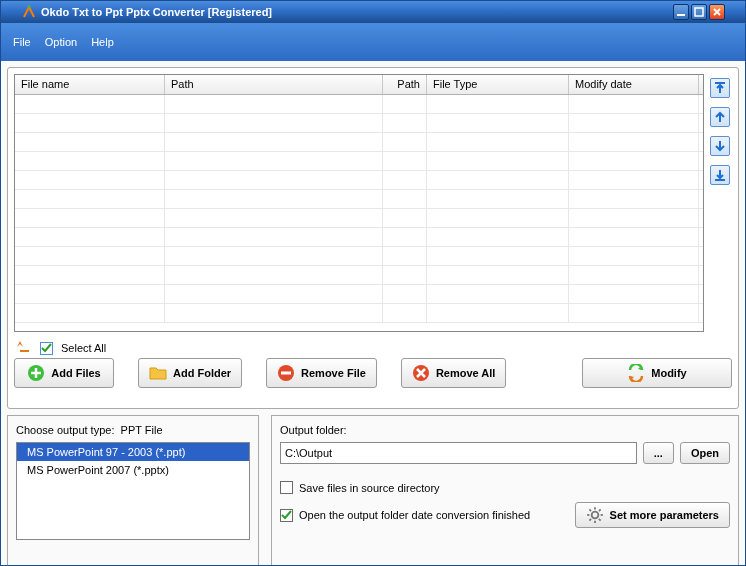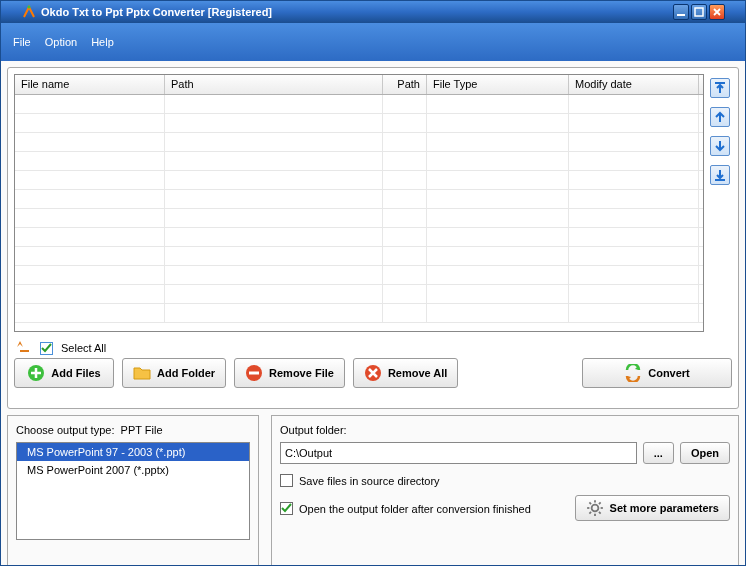"Add Files" .btnrow { gap: 8px -> 24px }
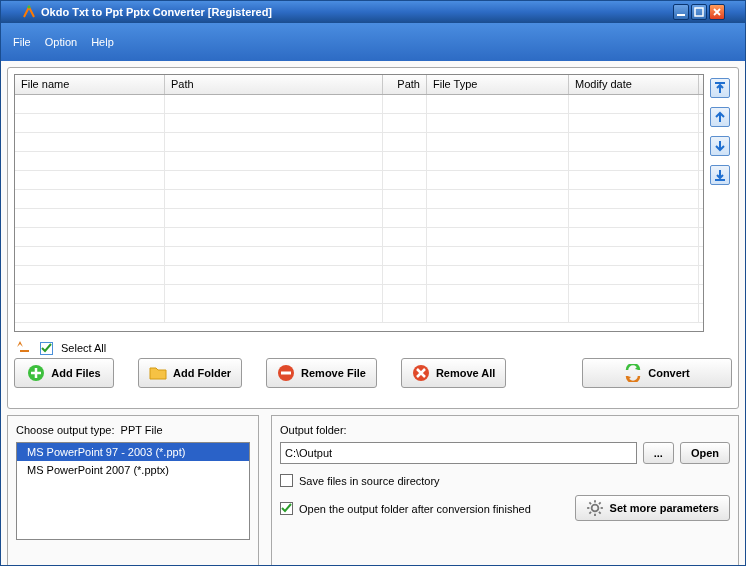"Convert" span { text: Convert -> Modify }
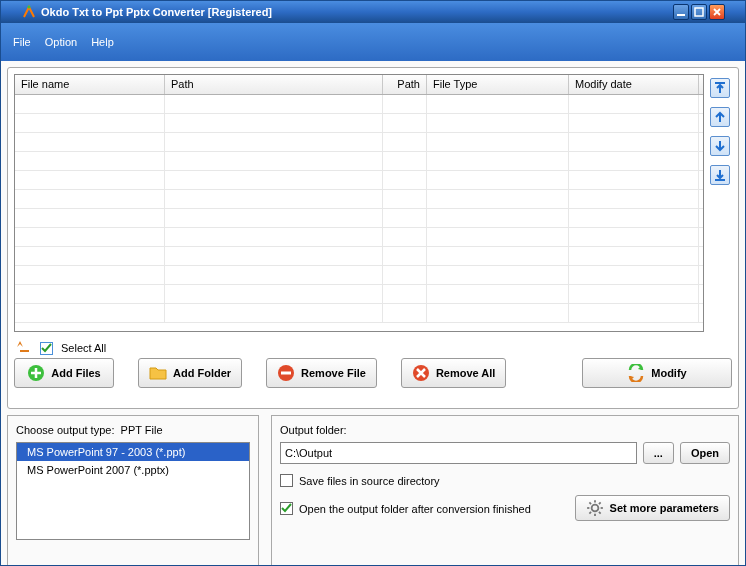"C:\Output" .out-row { margin-bottom: 10px -> 17px }
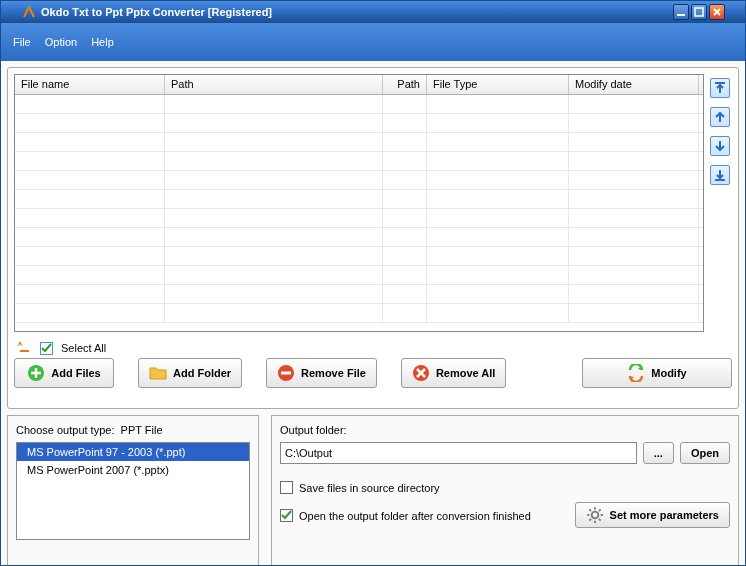"Save files in source directory" .chk { align-items: flex-end -> center }
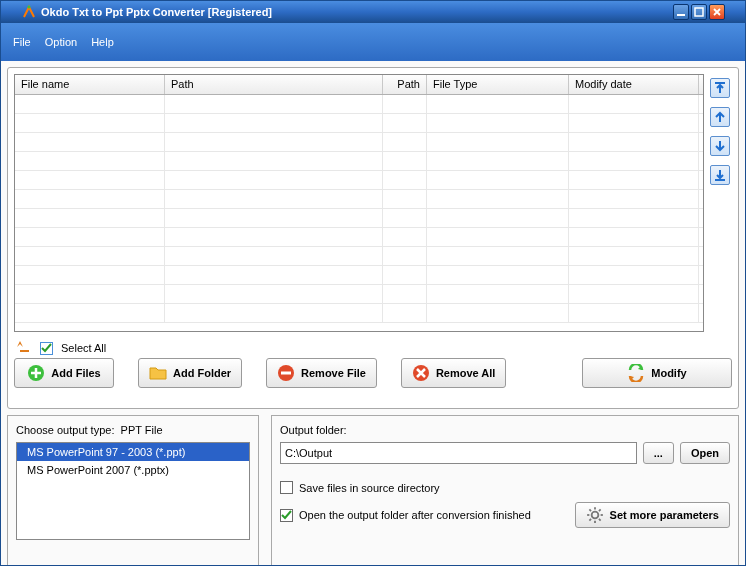"Open the output folder after" span { text: after -> date }
